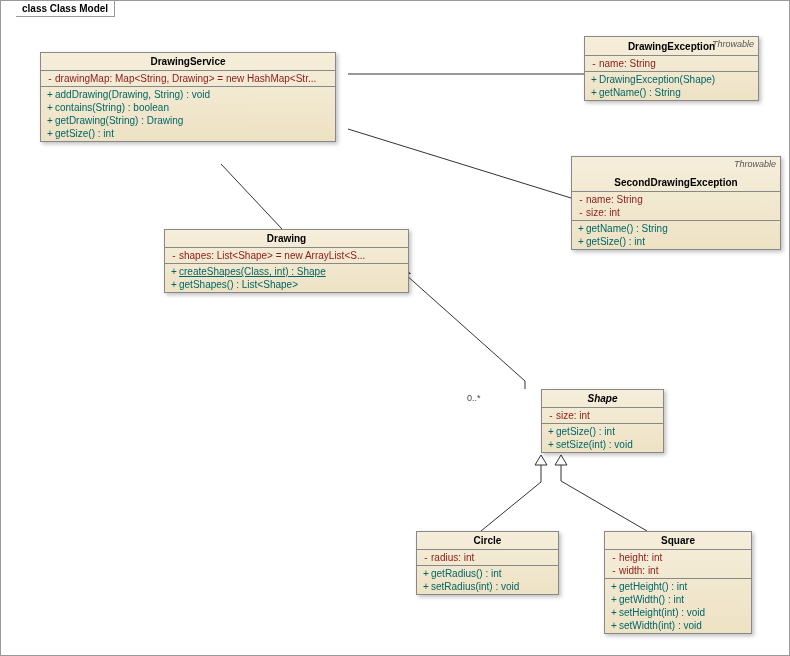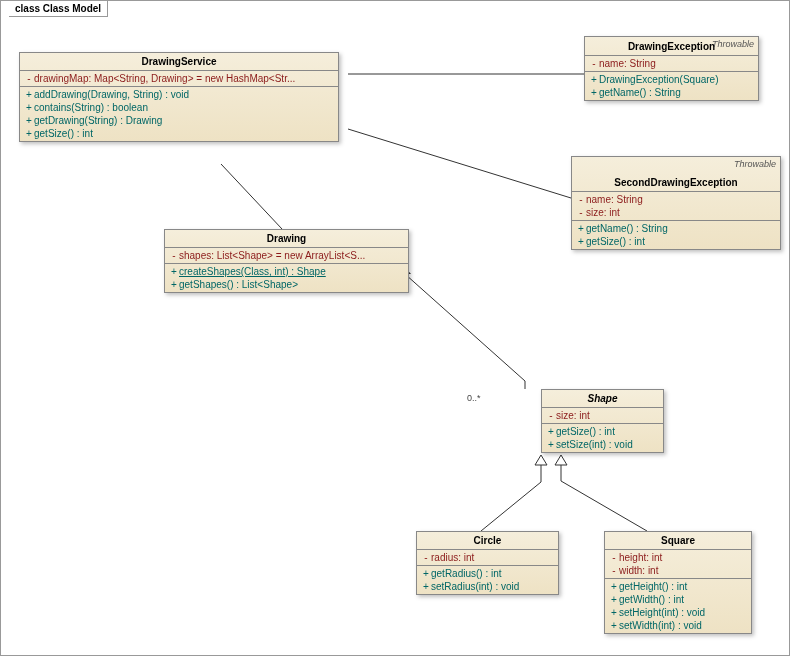"class Class Model" .title-tab { left: 8px -> 15px }
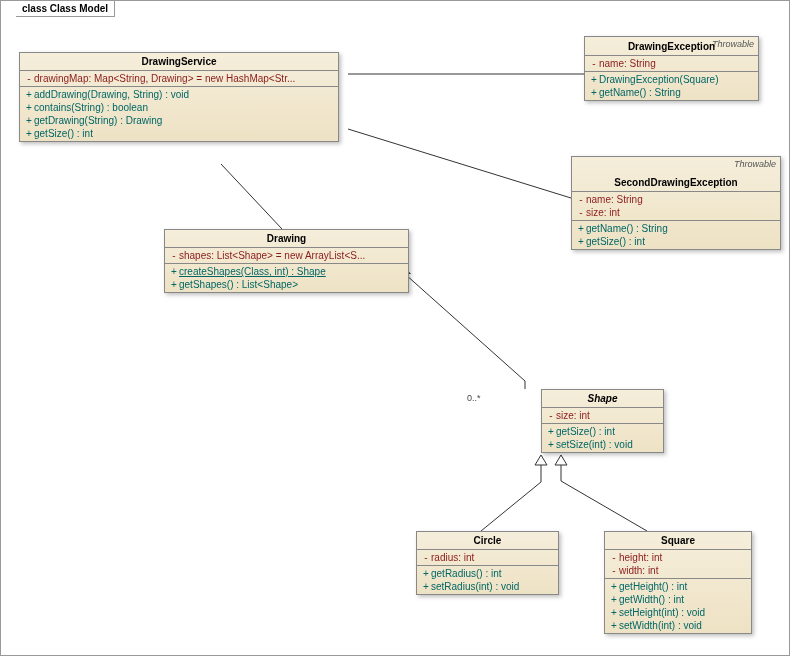"DrawingService" div.class-box { left: 18px -> 39px; width: 320px -> 296px }
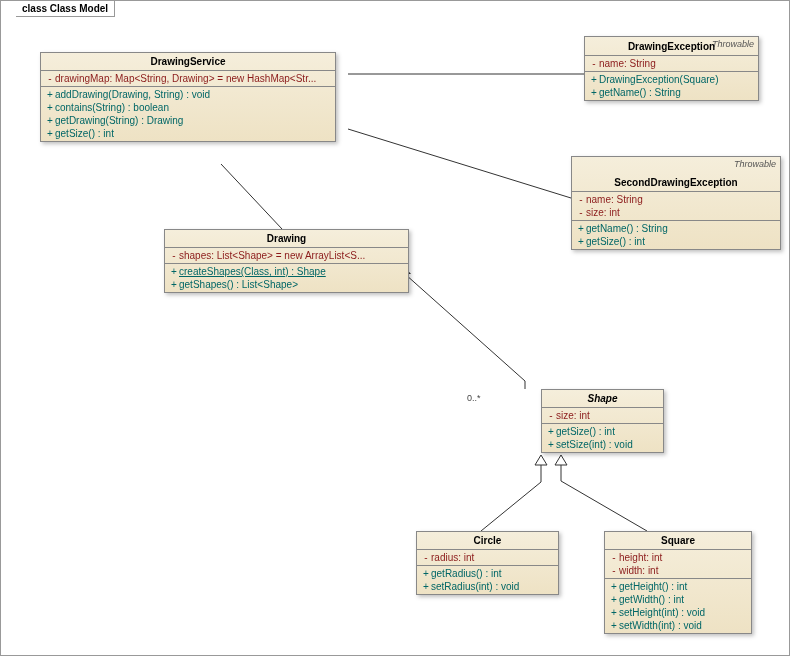"DrawingException(Square)" span { text: Square -> Shape }
